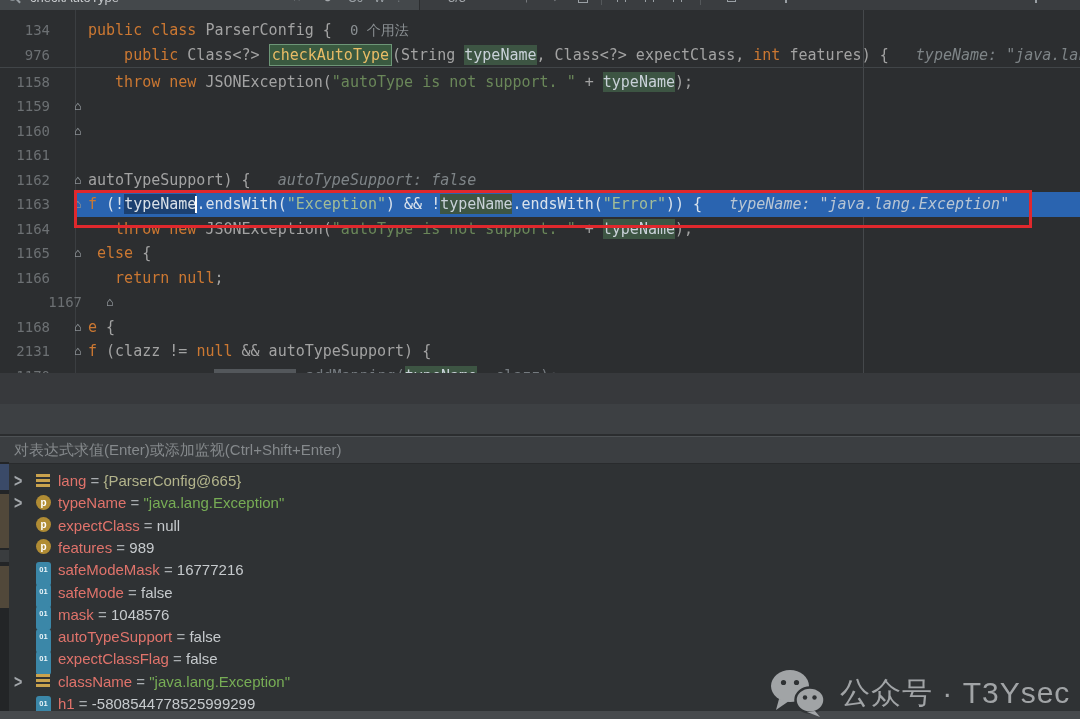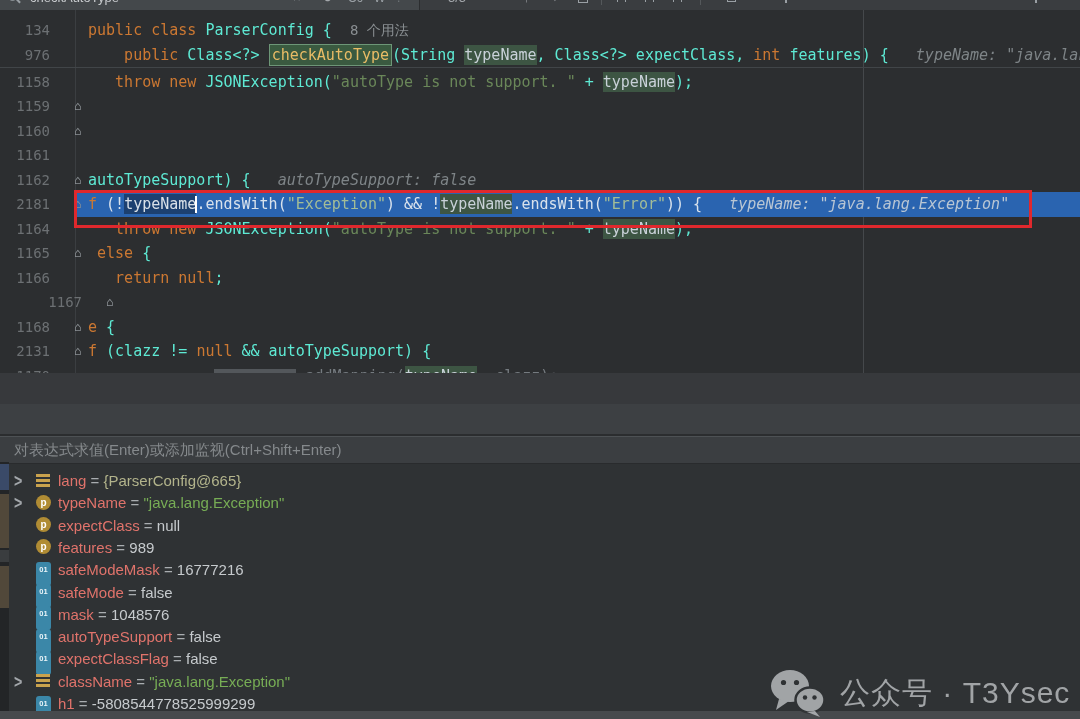"ParserConfig {" .sg-pl { color: #5eead4 -> #a3a3a3 }
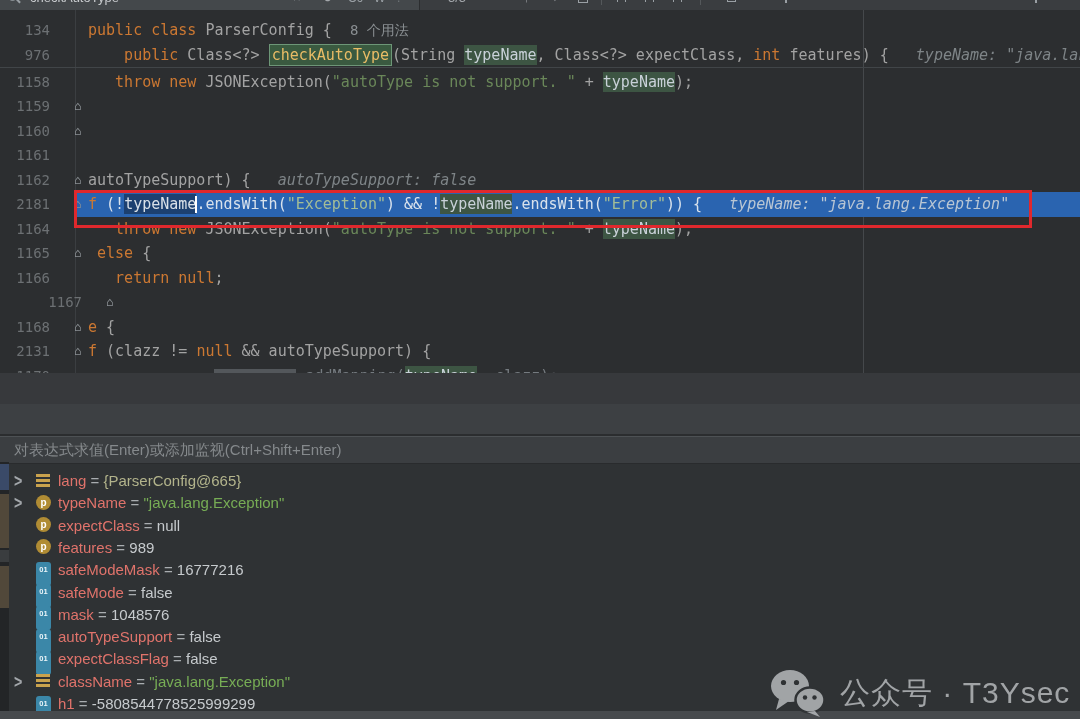"8 个用法" span.sg-usage { text: 8 -> 0 }
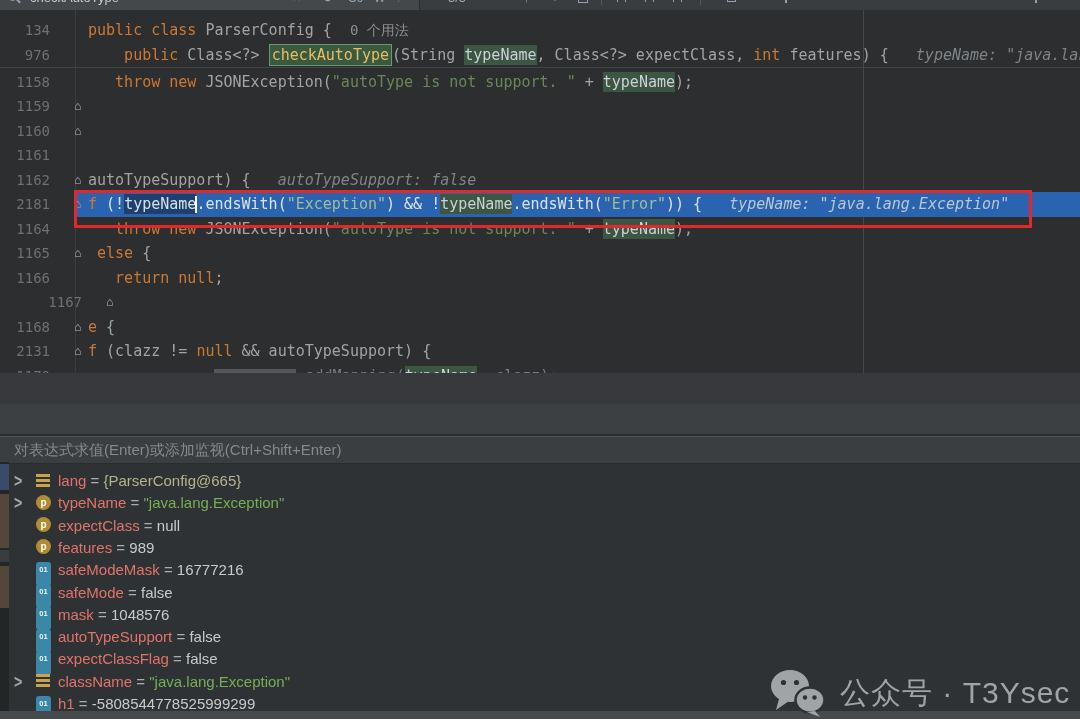"2181" span.lnum { text: 2181 -> 1163 }
